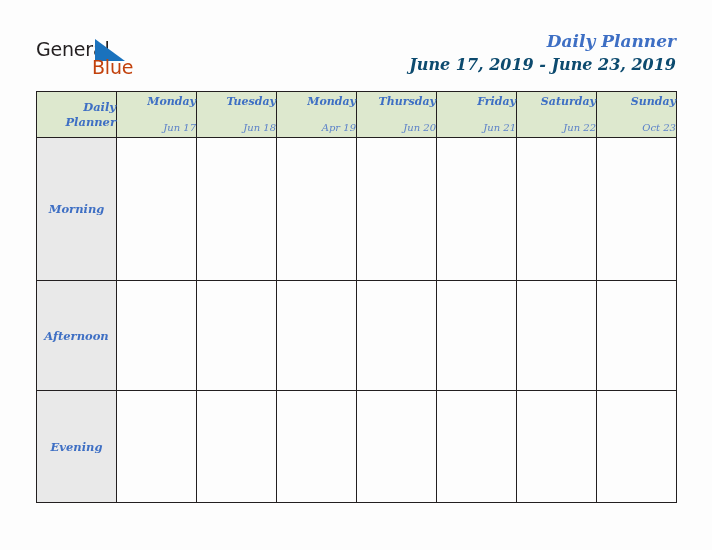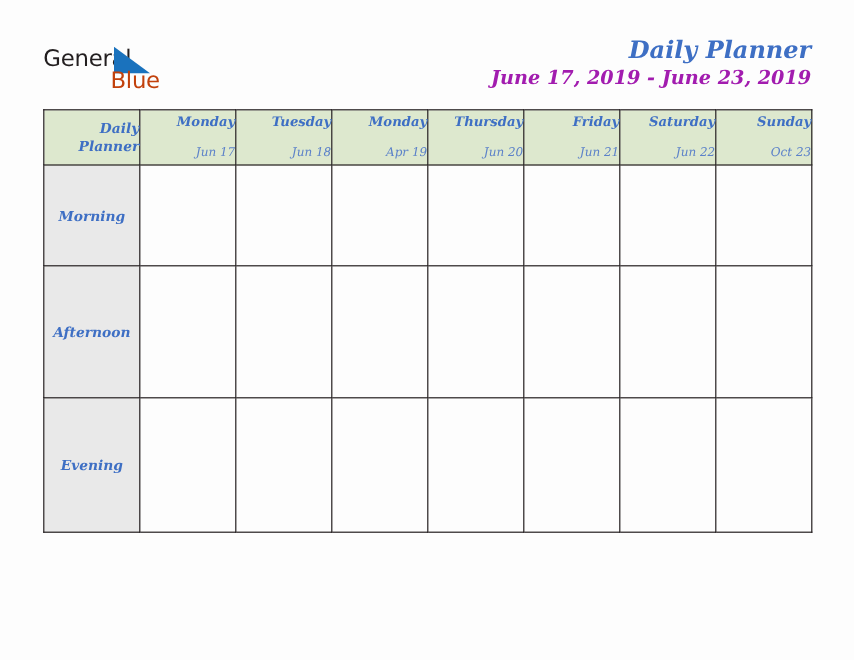"Daily Planner" .planner-title { font-size: 20px -> 17px }
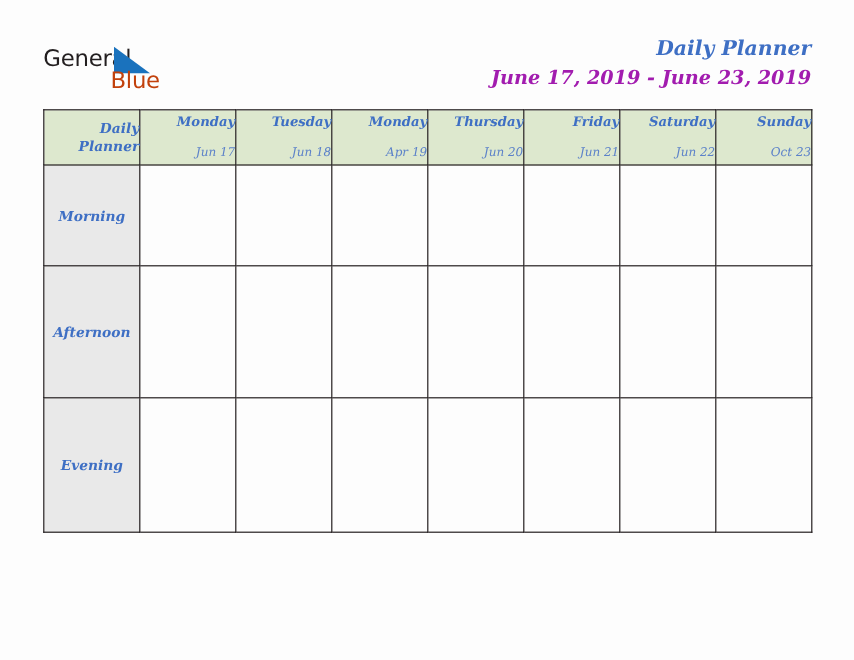"June 17, 2019 - June" .planner-range { color: #a21caf -> #0c4a6e }
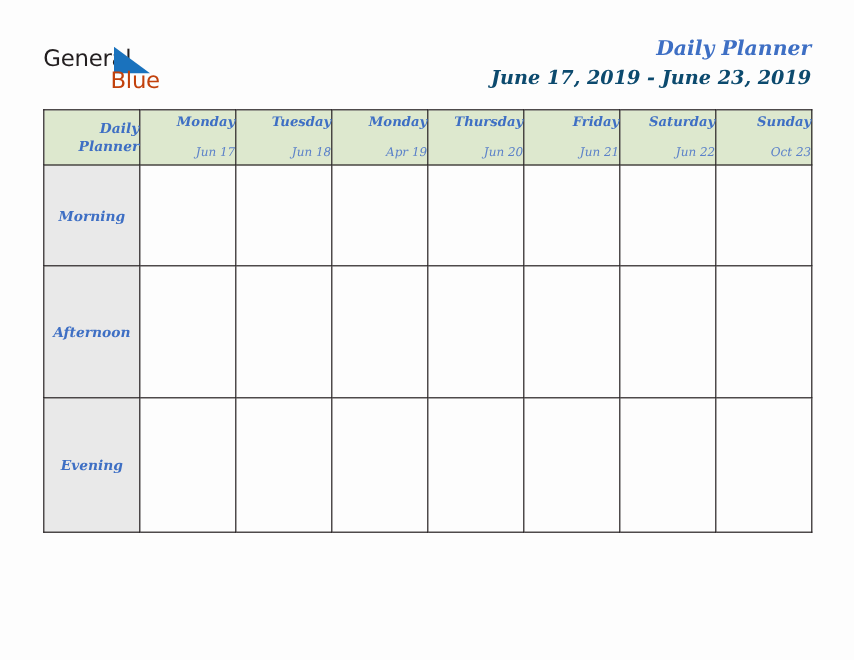"Morning" .r-morning { height: 84px -> 143px }
